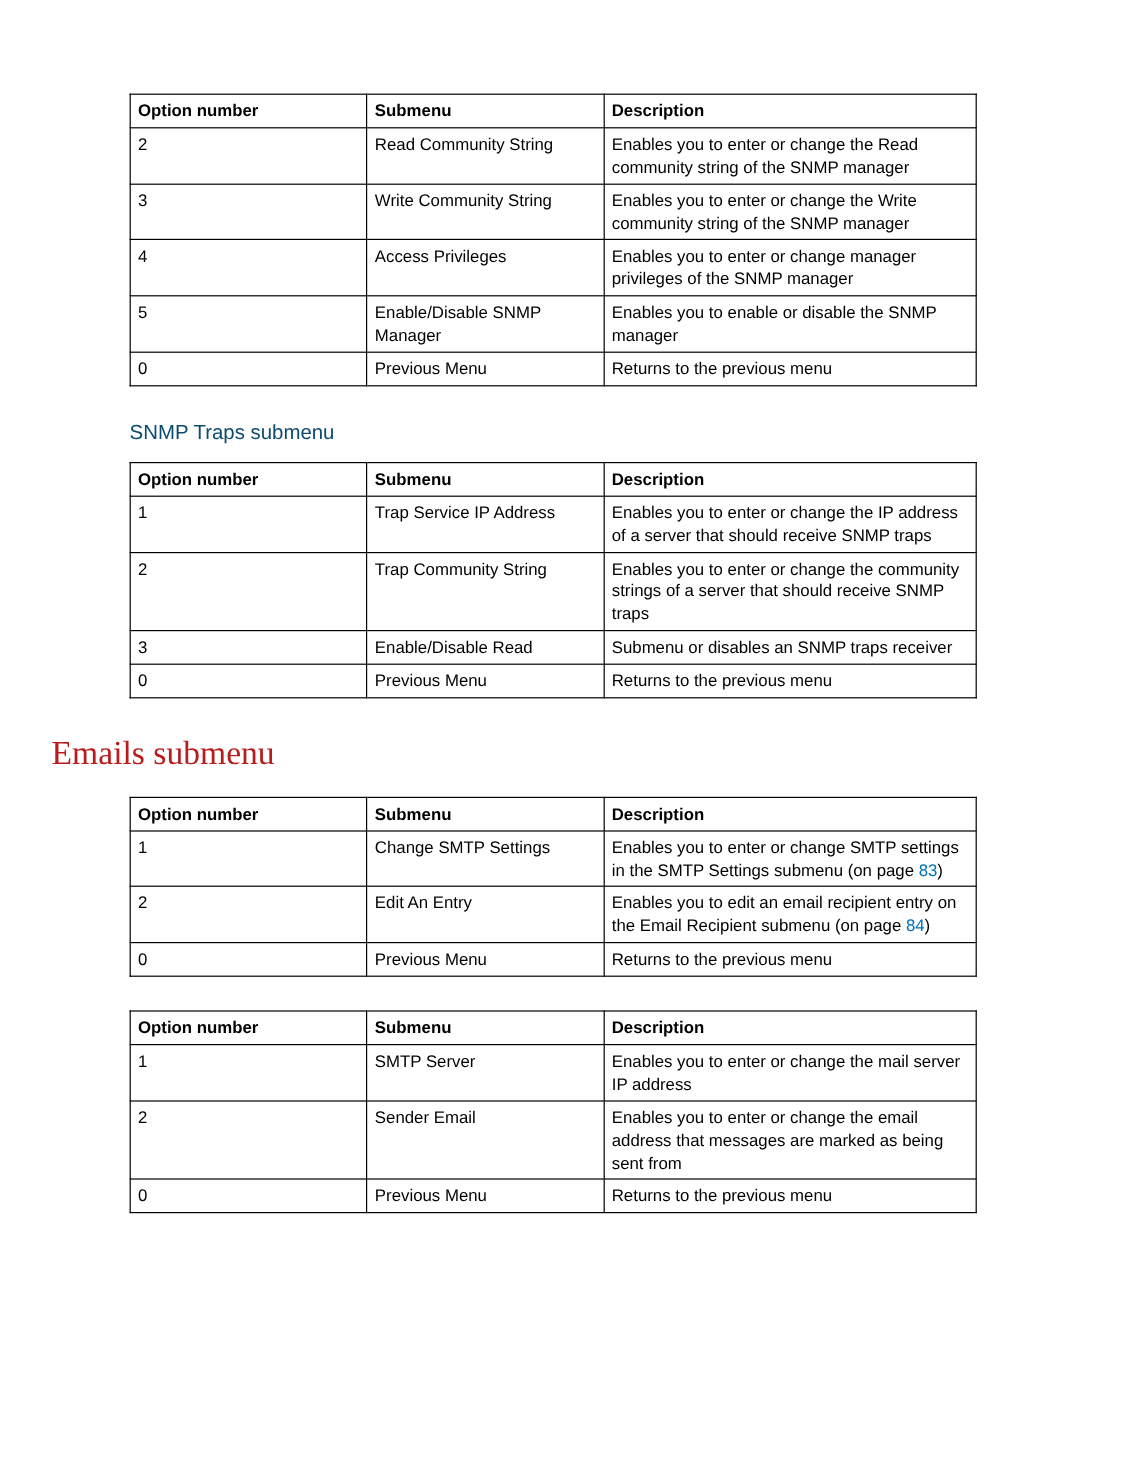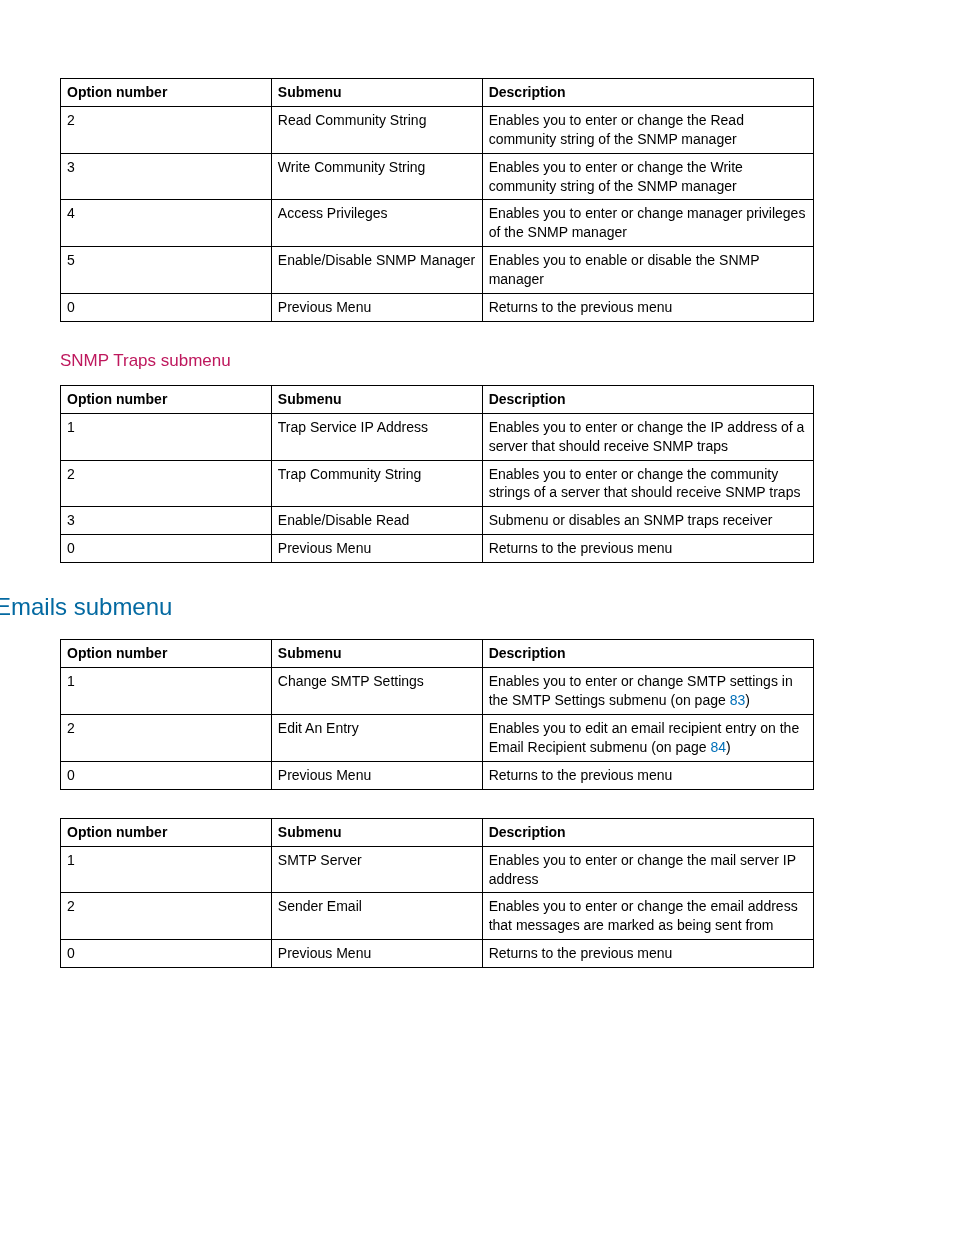"Option number" .page { padding: 78px 118px 0 60px -> 78px 118px 0 108px }
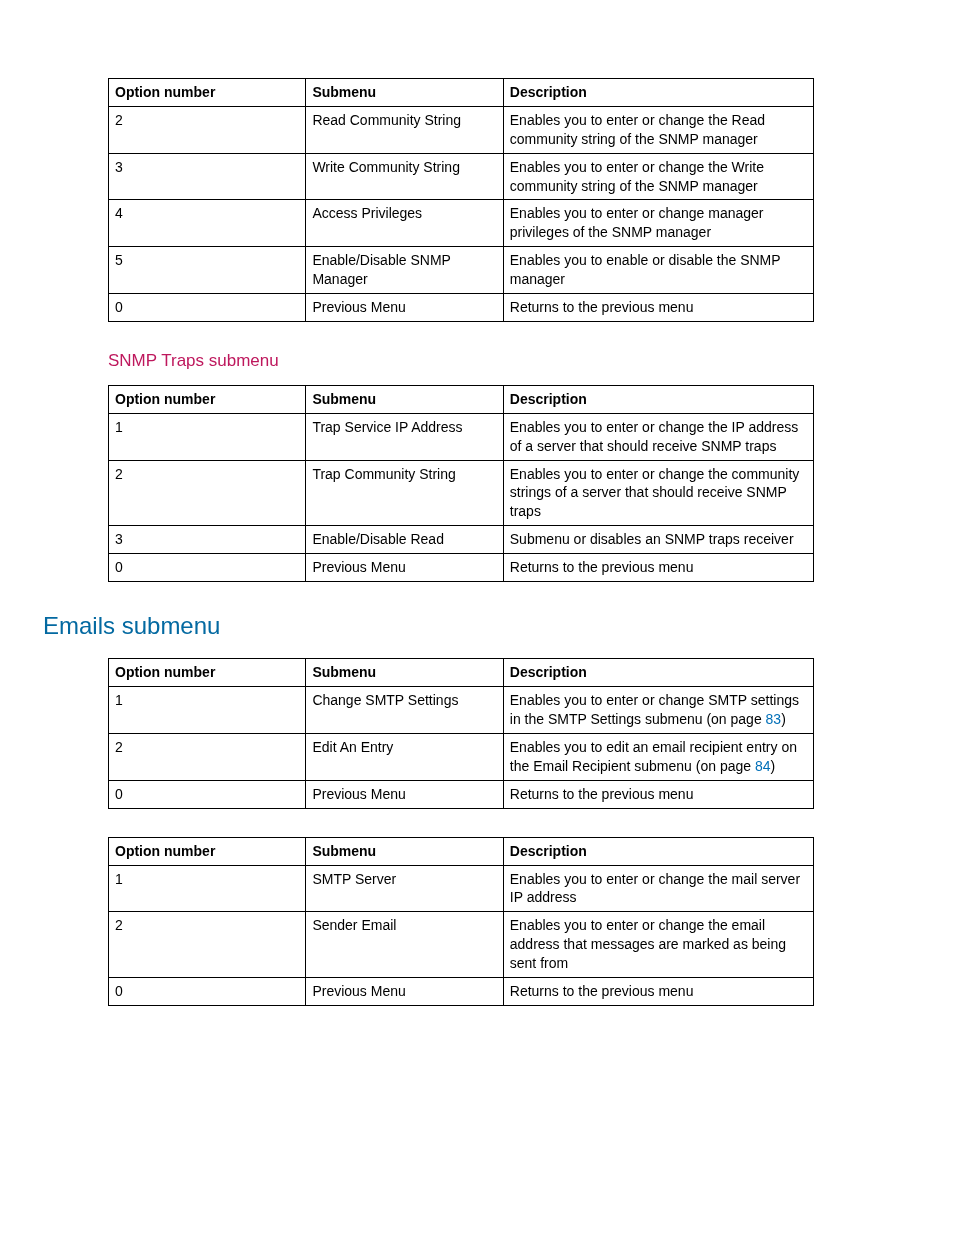"SNMP Traps submenu" .h3 { color: #be185d -> #0c4a6e }
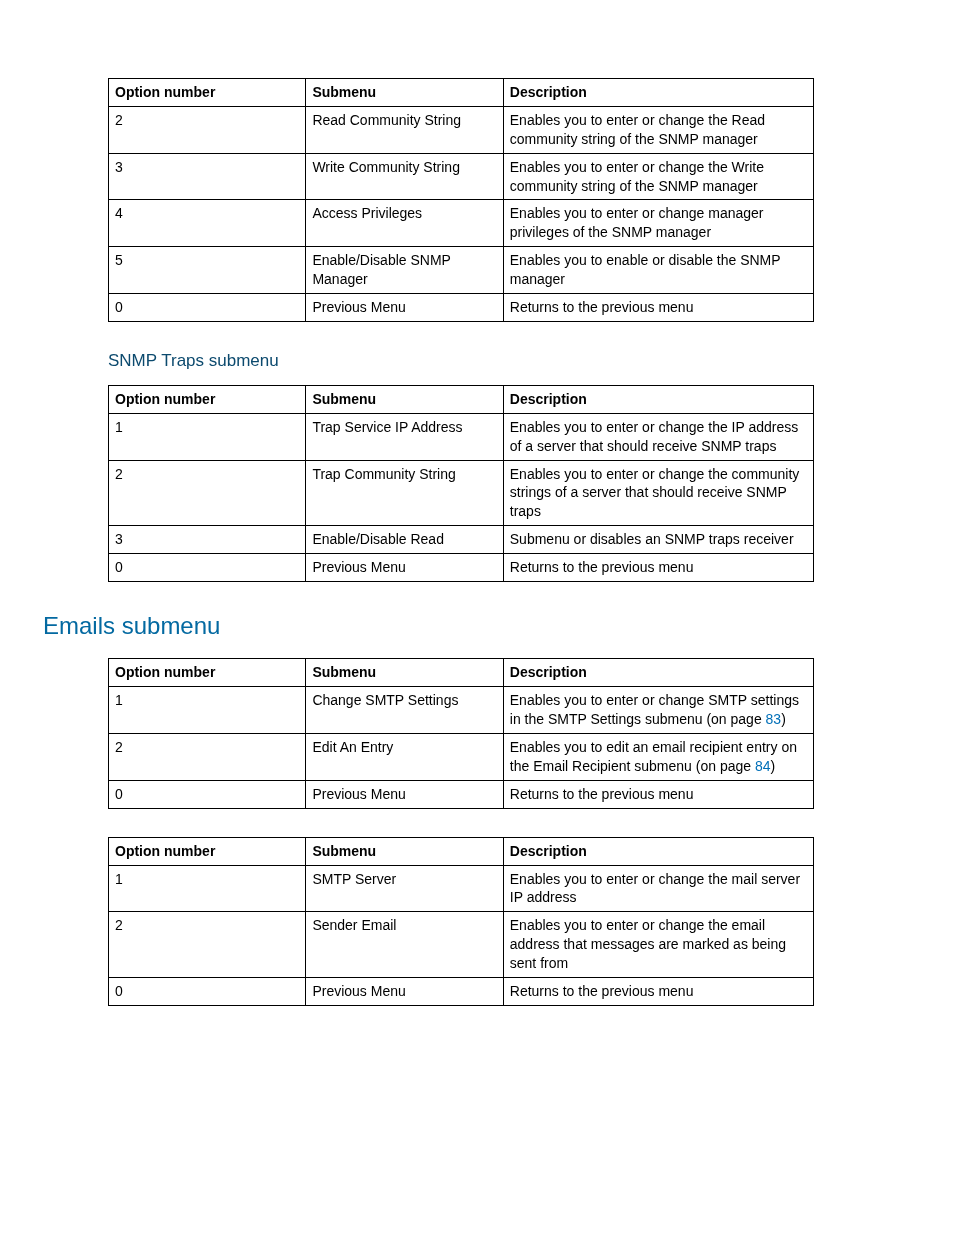"Emails submenu" .h2 { color: #0369a1 -> #b91c1c; font-family: none -> Liberation Serif, serif; font-size: 24px -> 28px }
